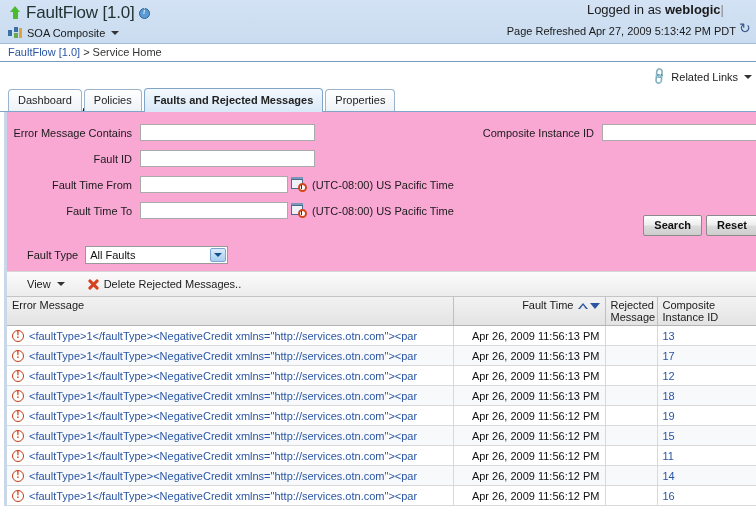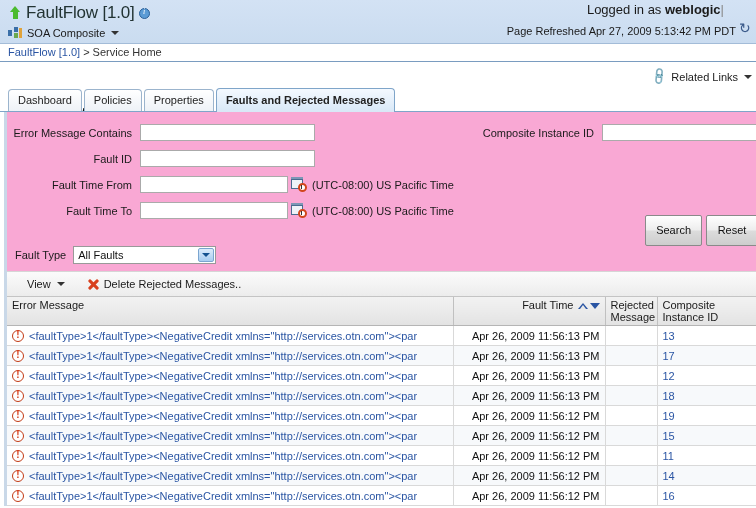"Properties" div.tab { order: before "Faults and Rejected Messages" -> after "Faults and Rejected Messages" }
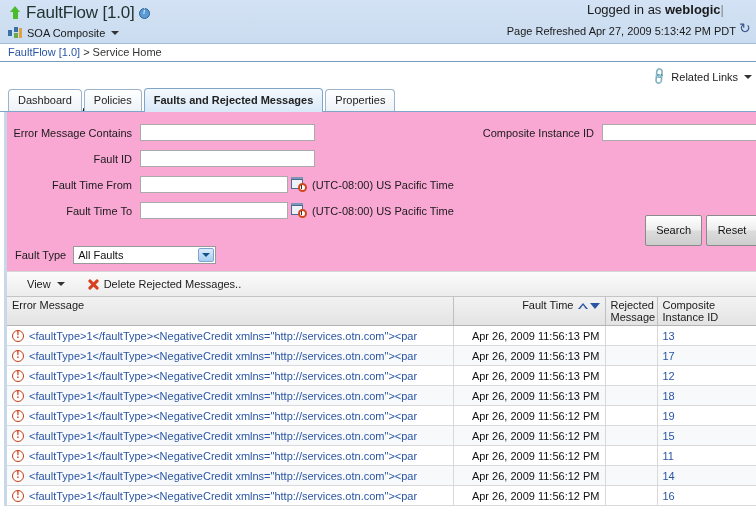"Search" .btn { font-weight: none -> bold; height: 31px -> 21px }
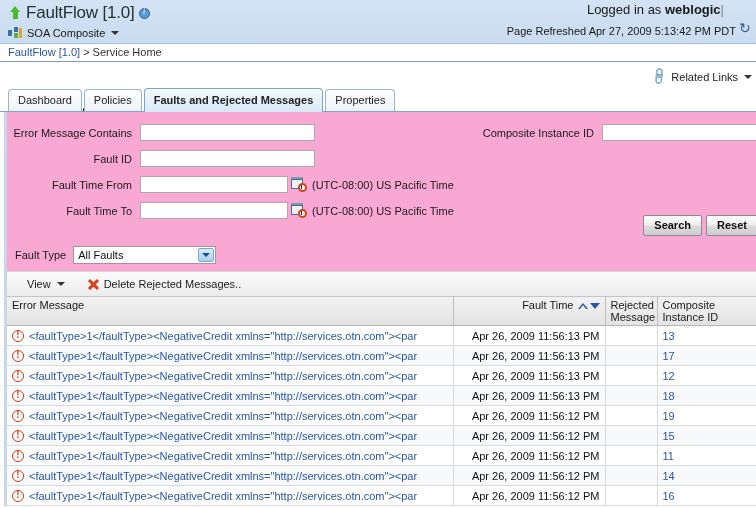"Fault Type" .faulttype-row .ftlabel { margin-left: 8px -> 20px }
